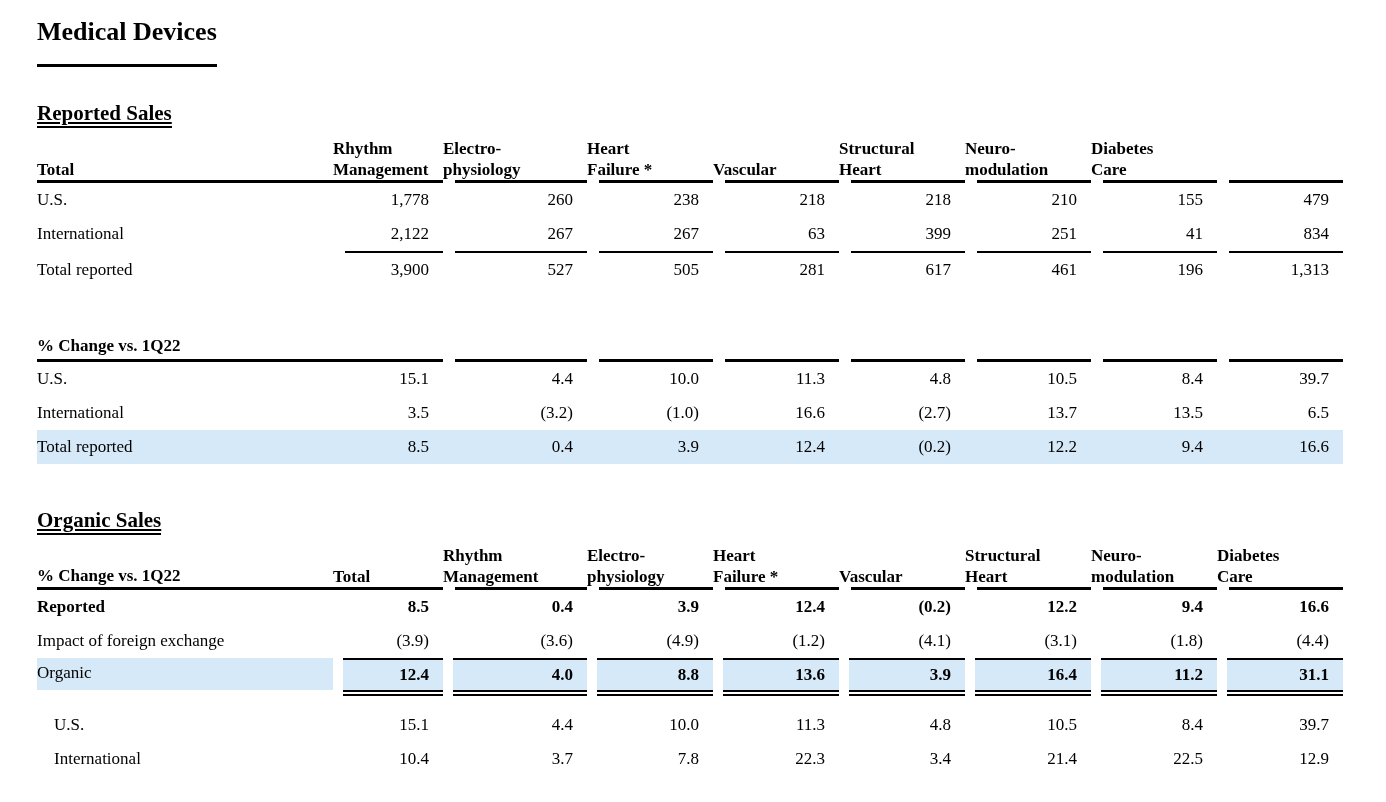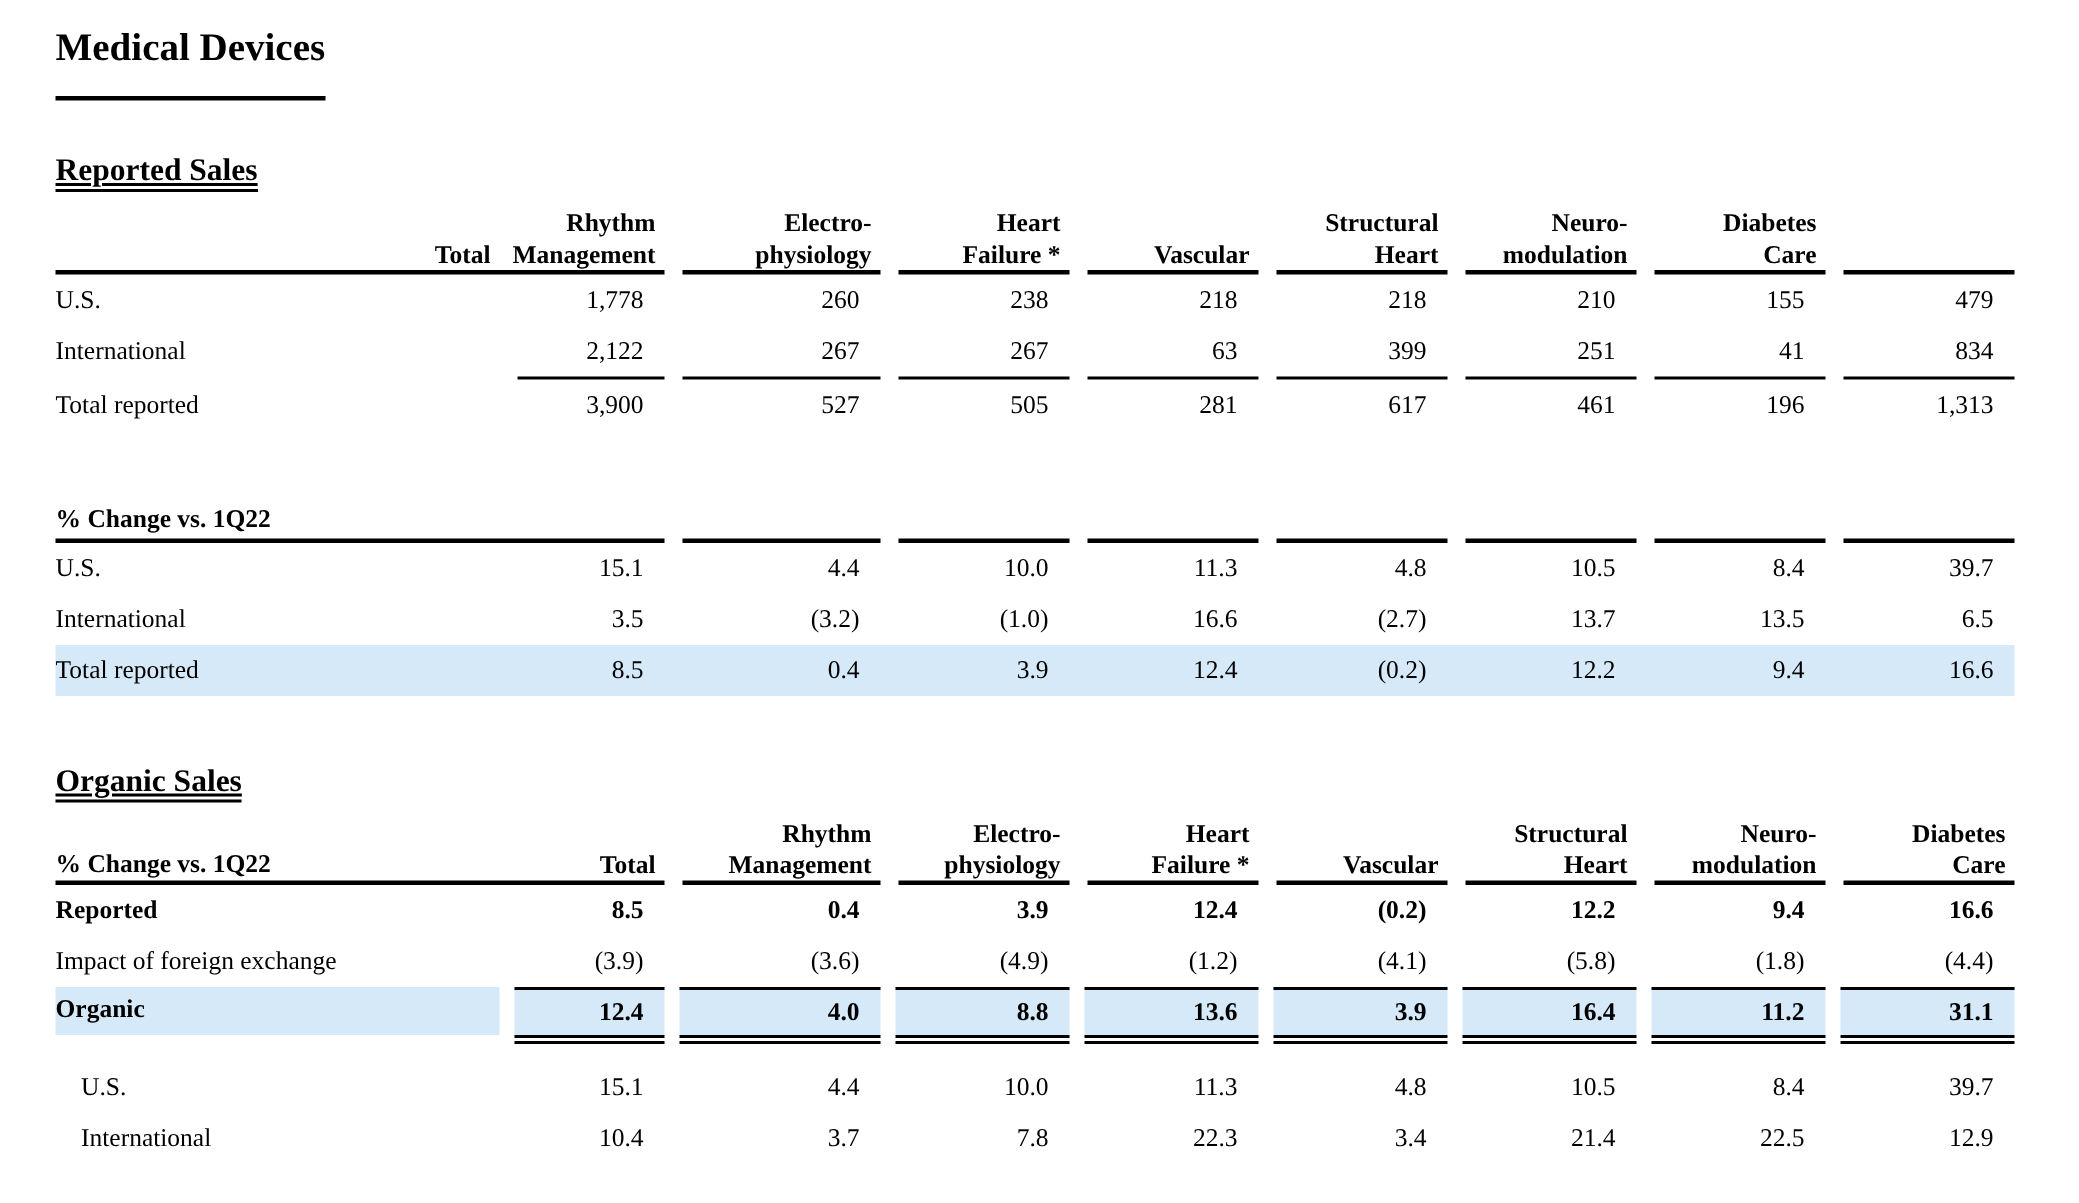"Rhythm" .hcol { text-align: right -> left }
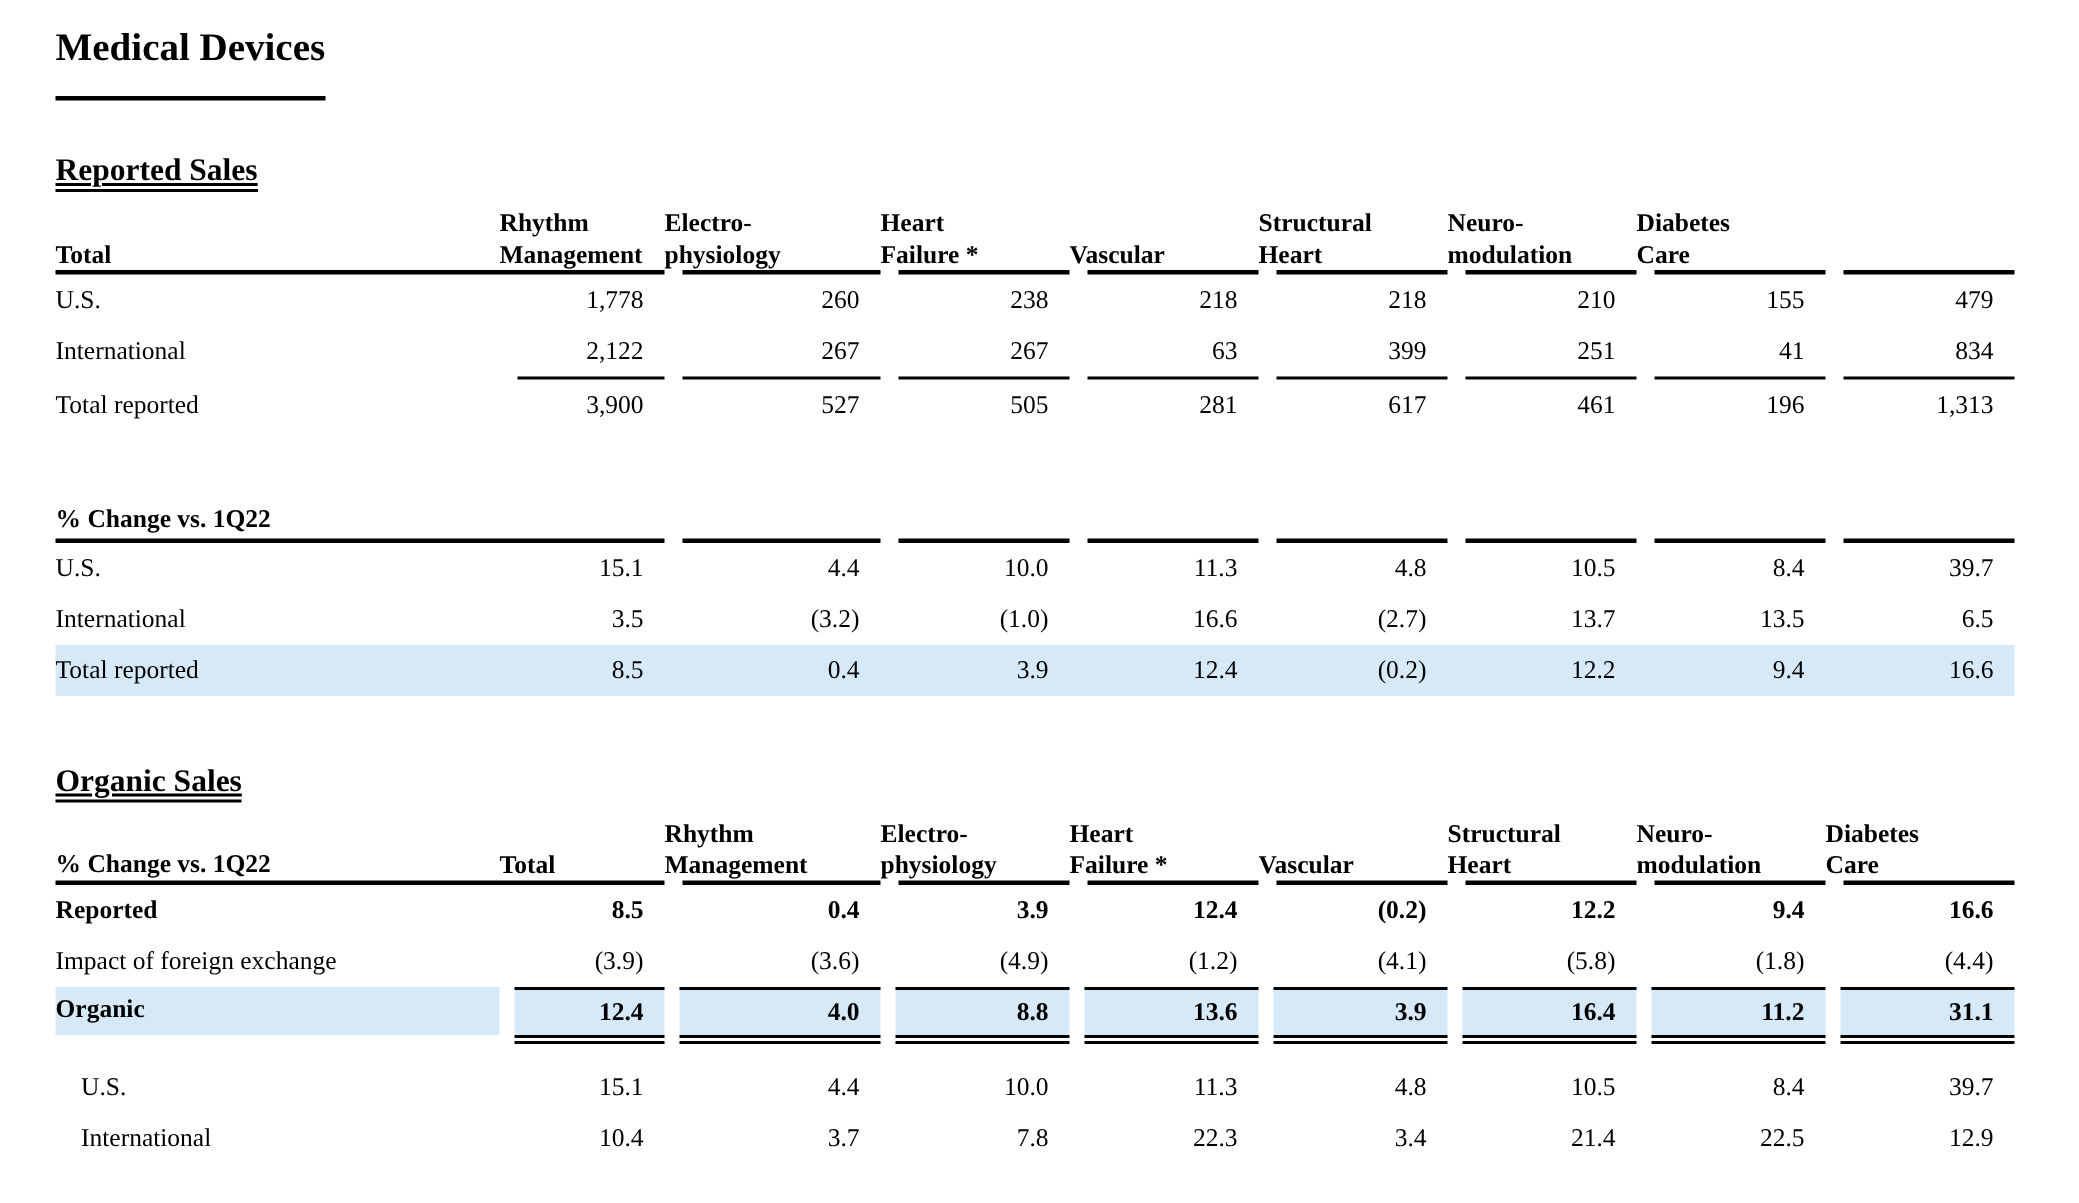"(5.8)" div.num { text: 5.8 -> 3.1 }
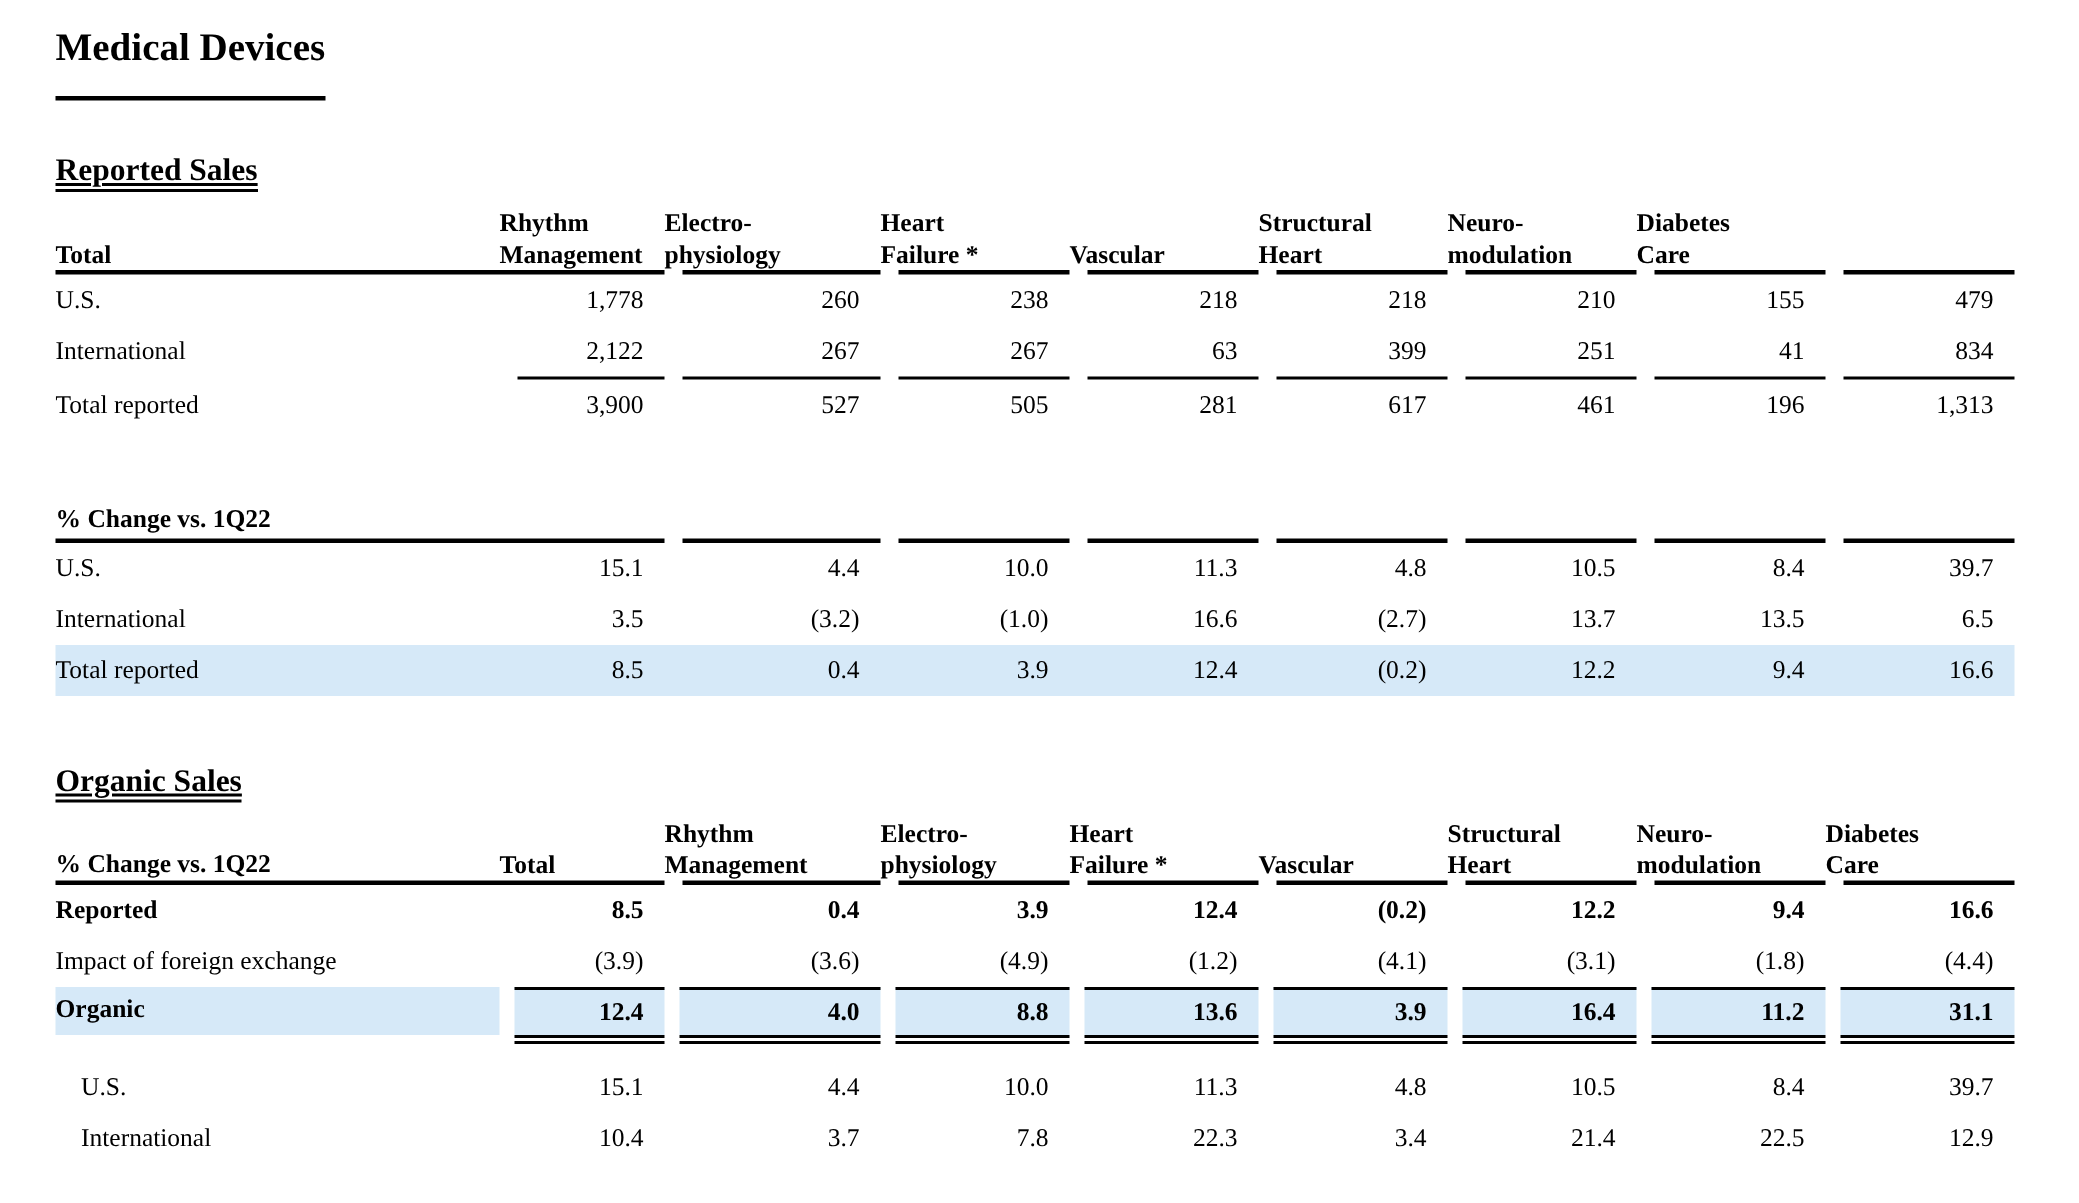"Organic" .olab { font-weight: bold -> normal }
